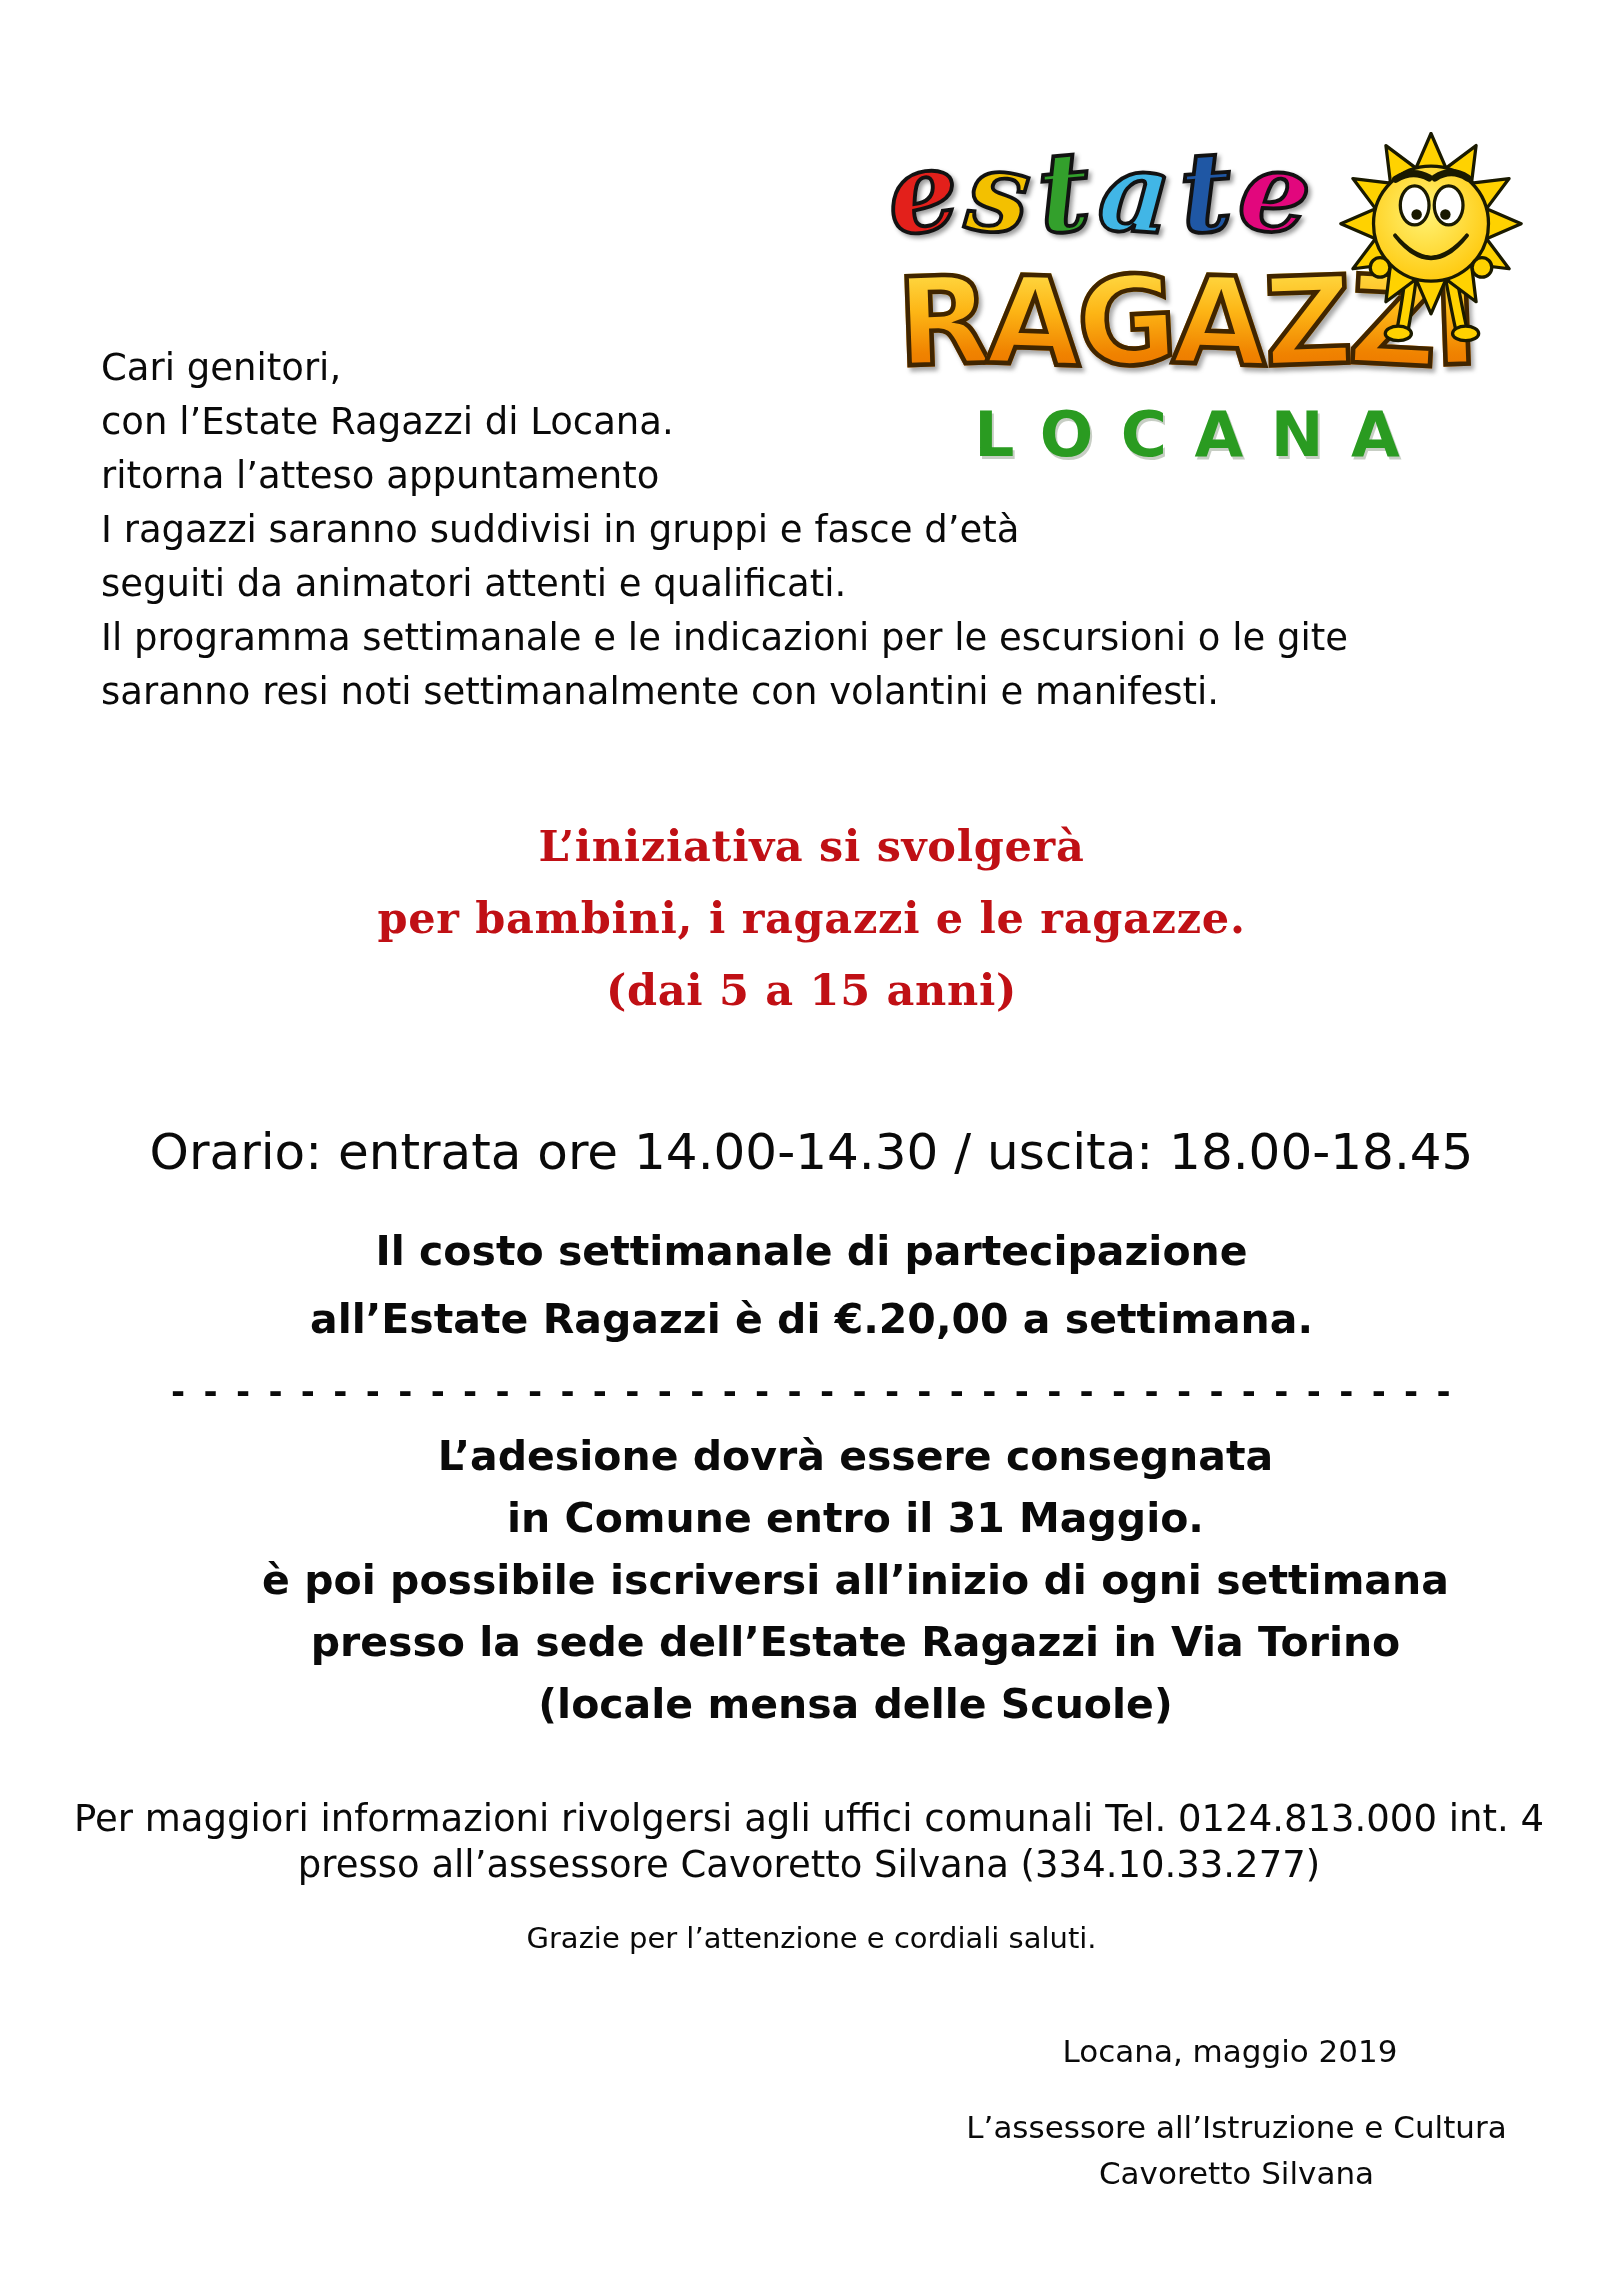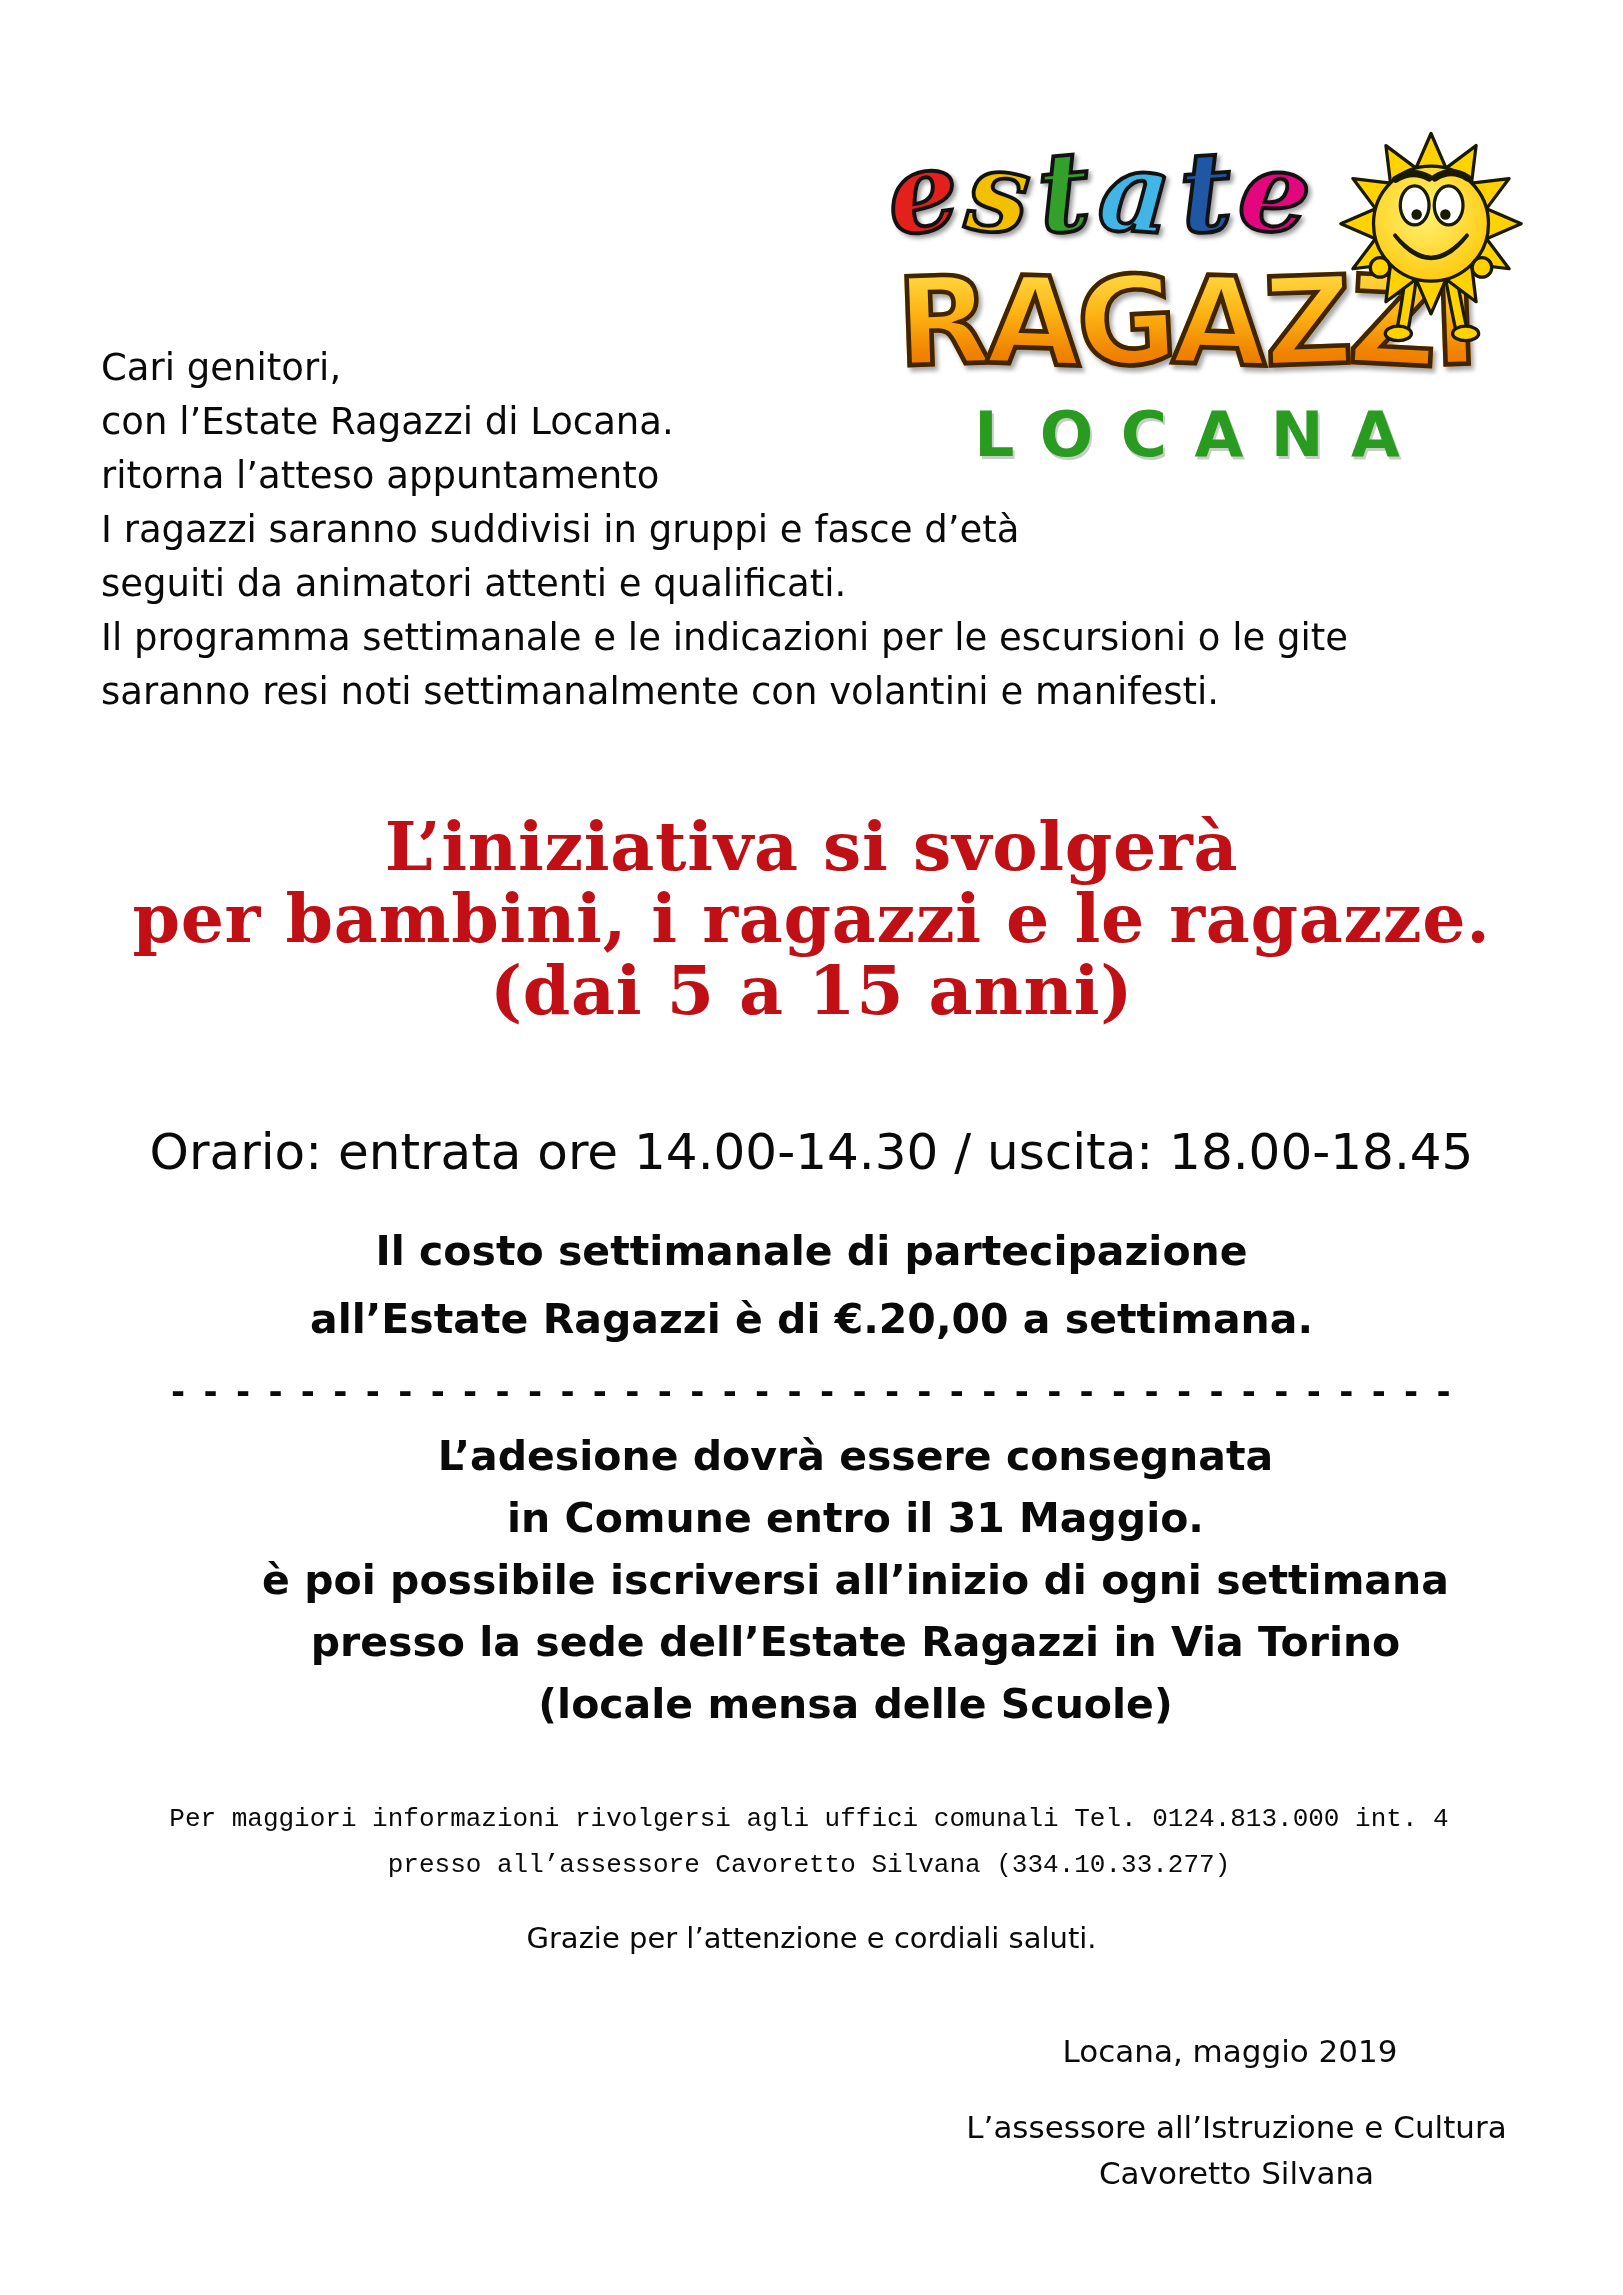"L’iniziativa si svolgerà" #highlight { font-size: 68px -> 43px }
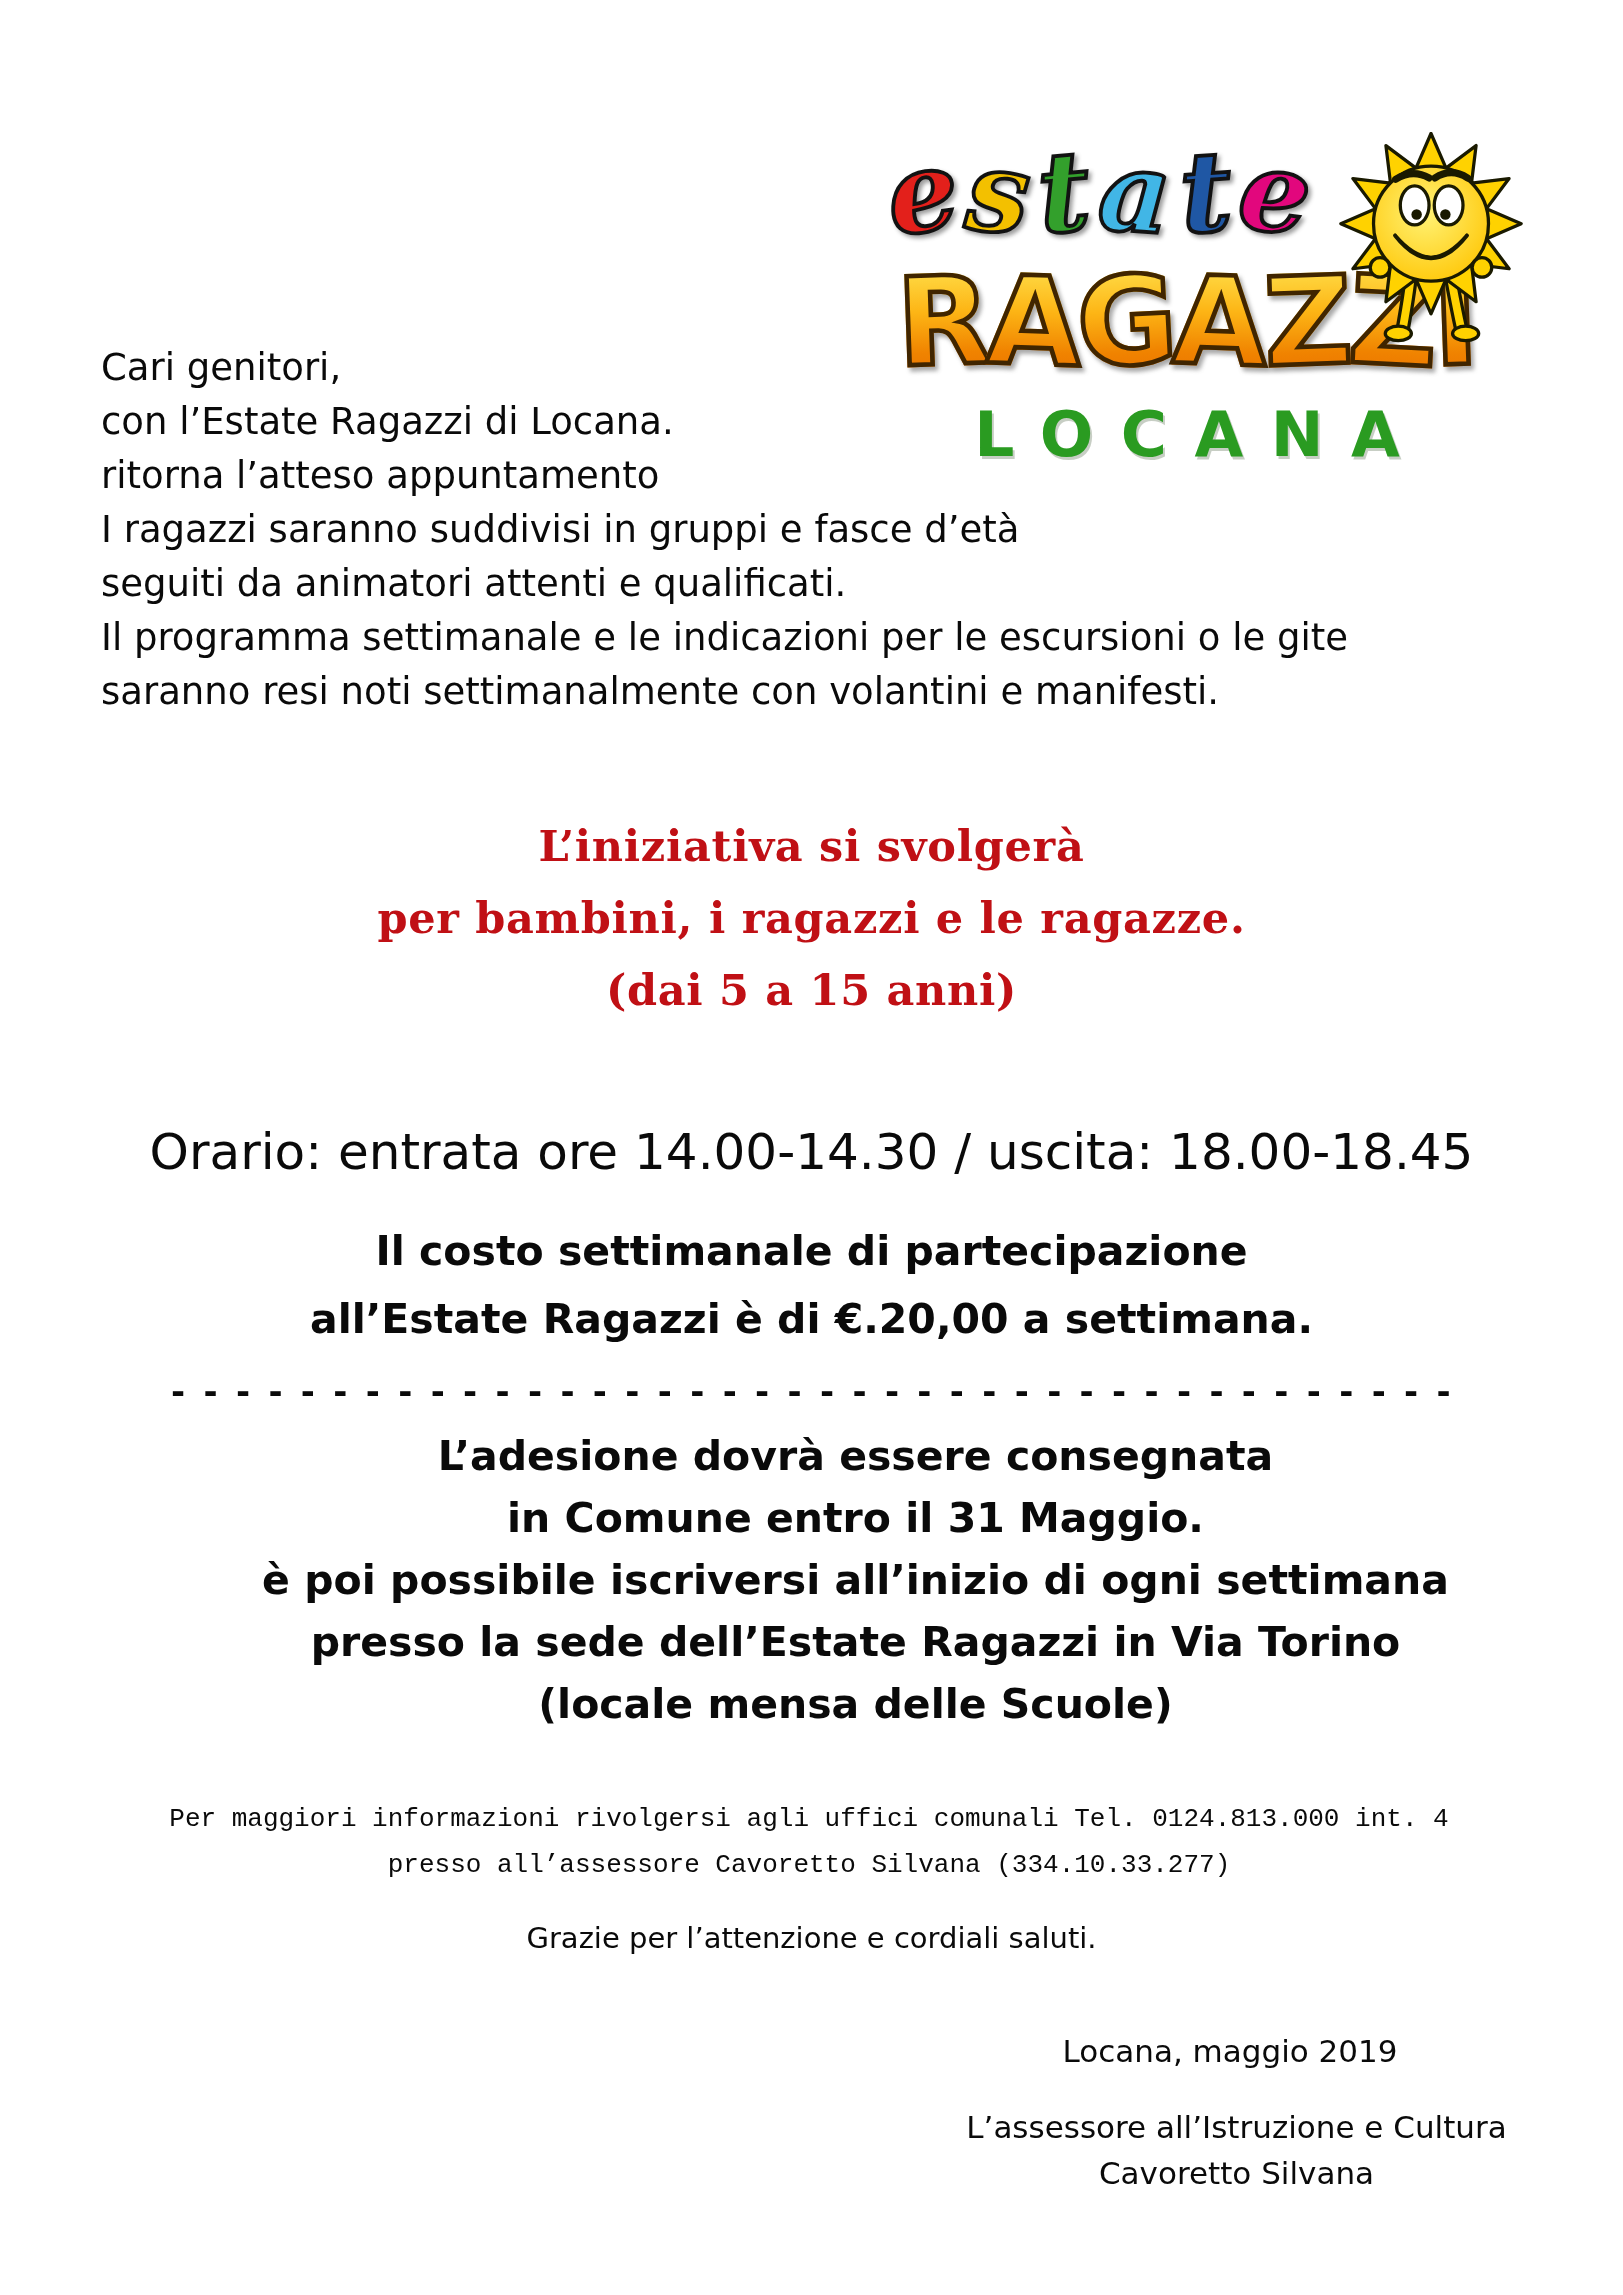"Per maggiori informazioni rivolgersi" #info { font-family: Liberation Mono, monospace -> none; font-size: 26px -> 37px }
